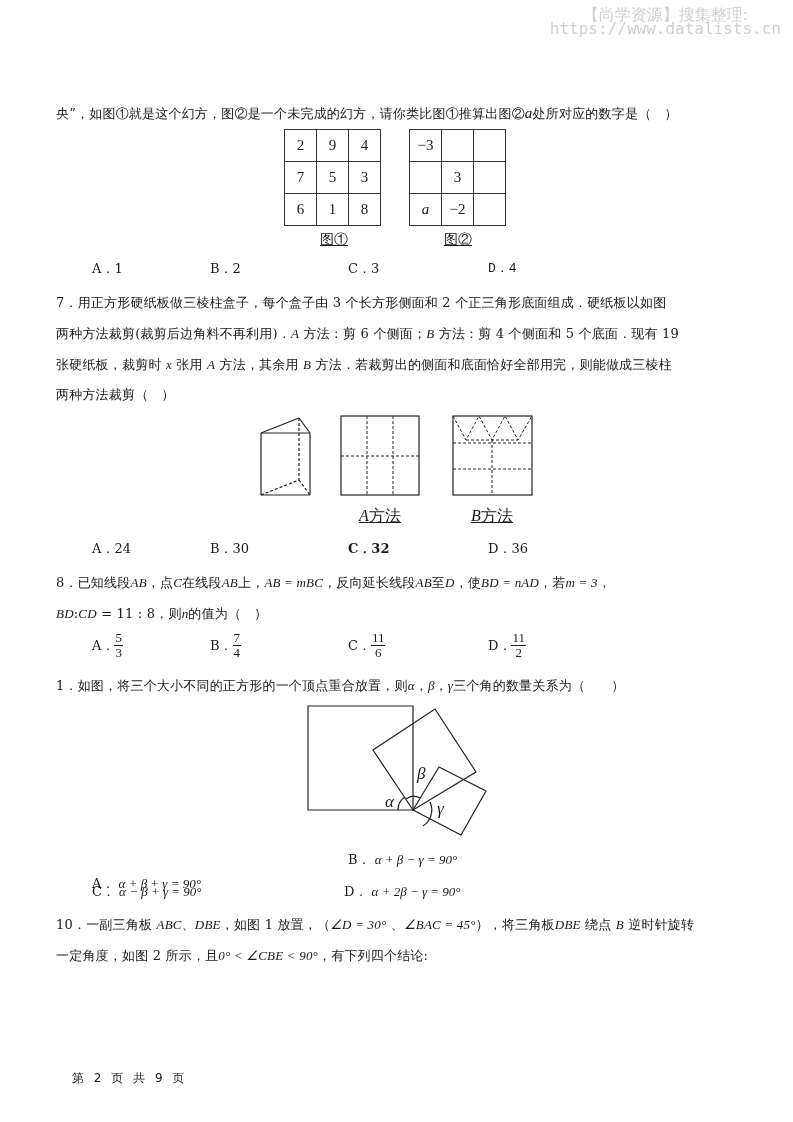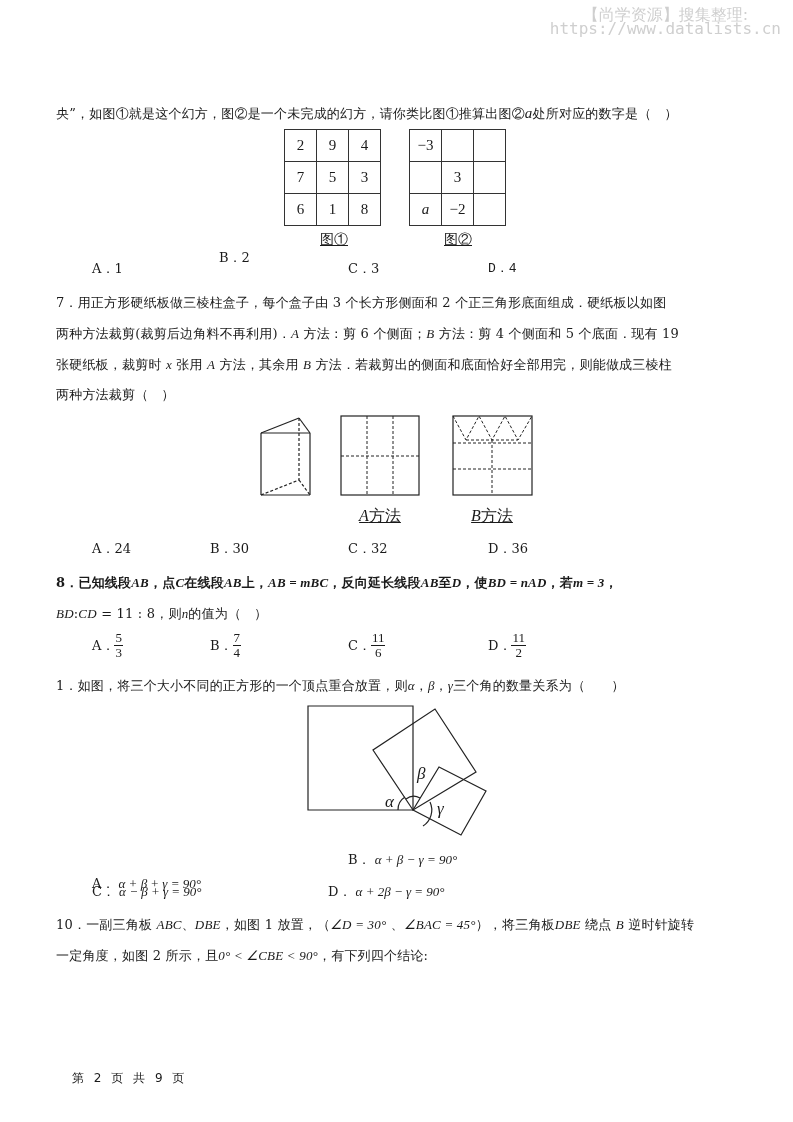"B．2" div.opt { margin-left: 9px -> none; top: 250px -> 261px }
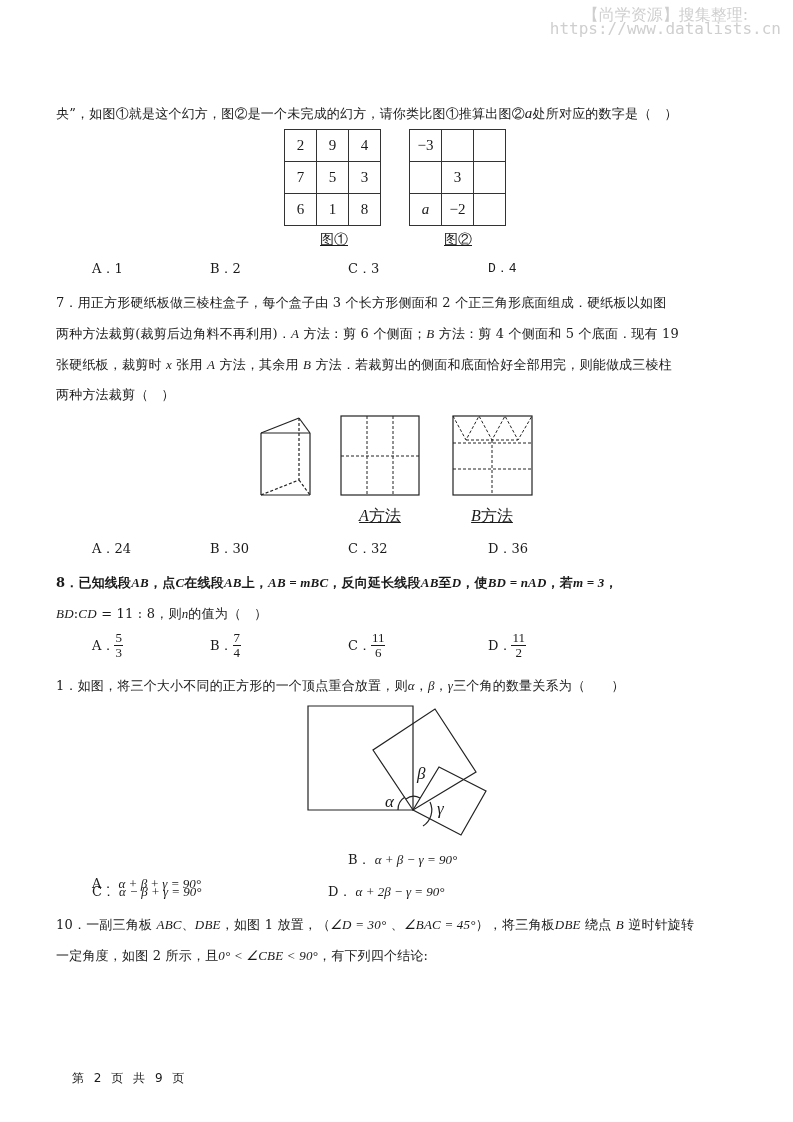"C．32" div.opt { font-weight: none -> bold }
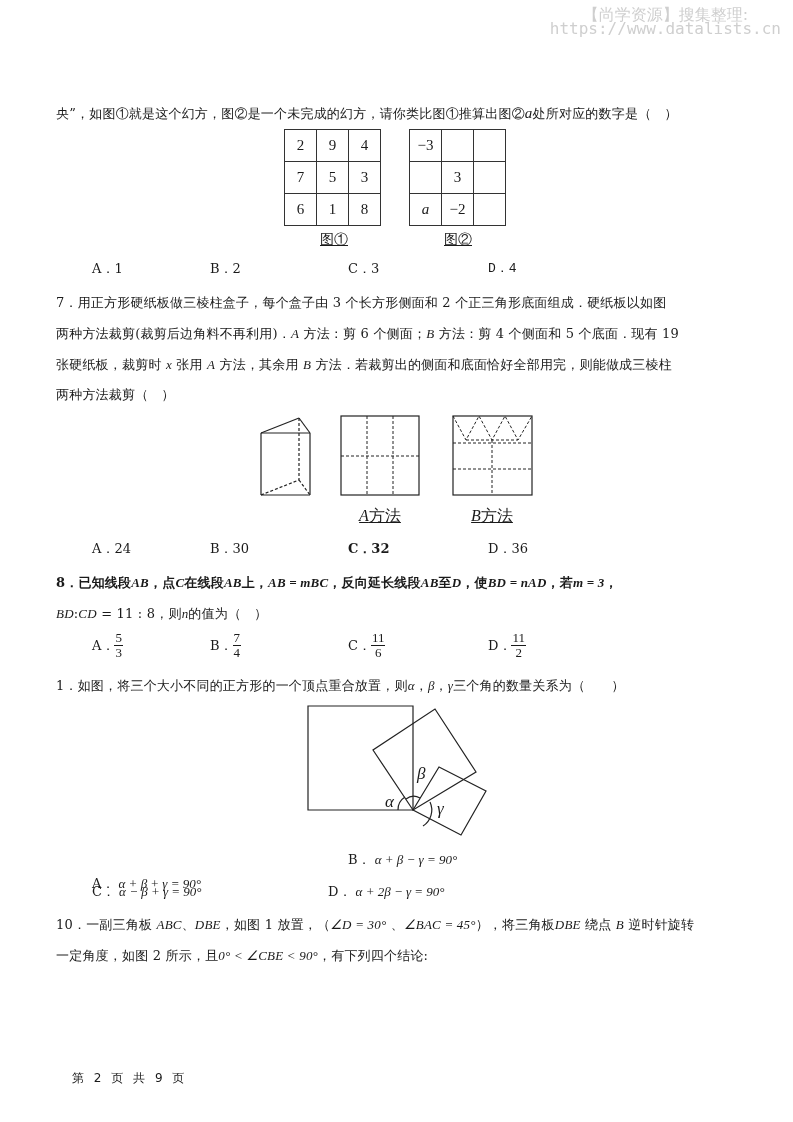"8．已知线段AB，点C在线段AB上，AB =" div.line { font-weight: bold -> none }
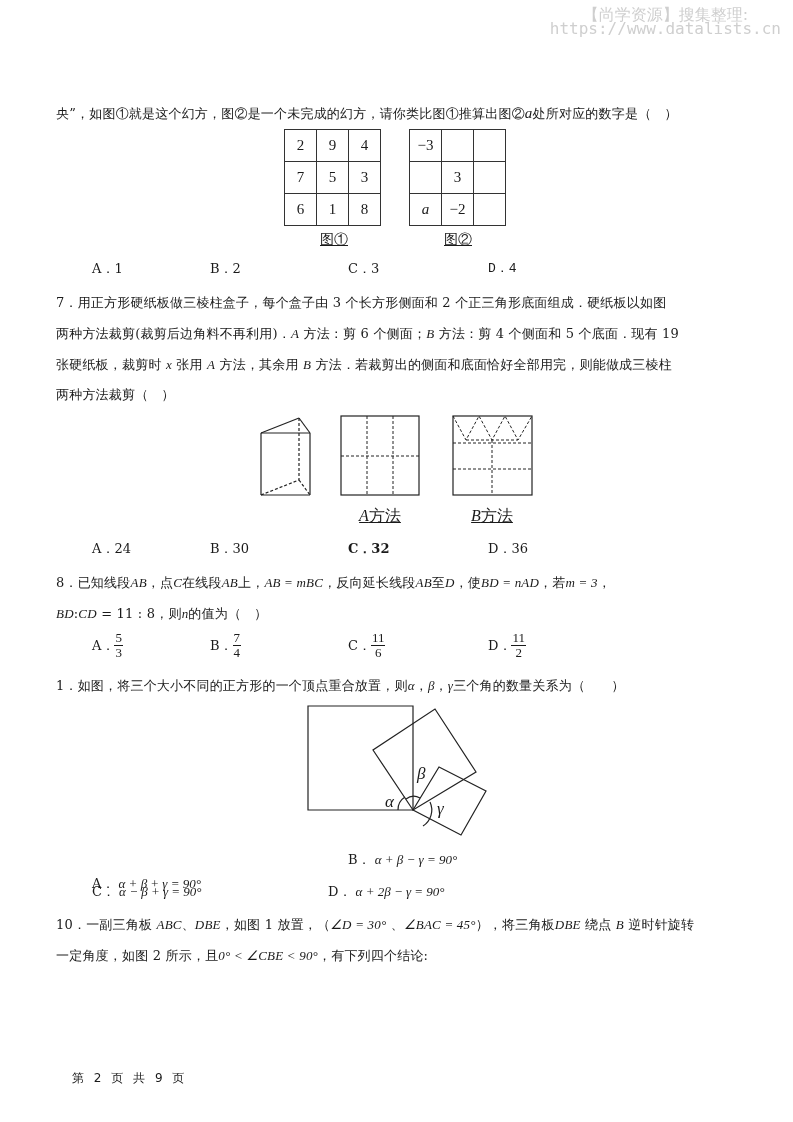"D． α + 2β −" div.opt { left: 328px -> 344px }
